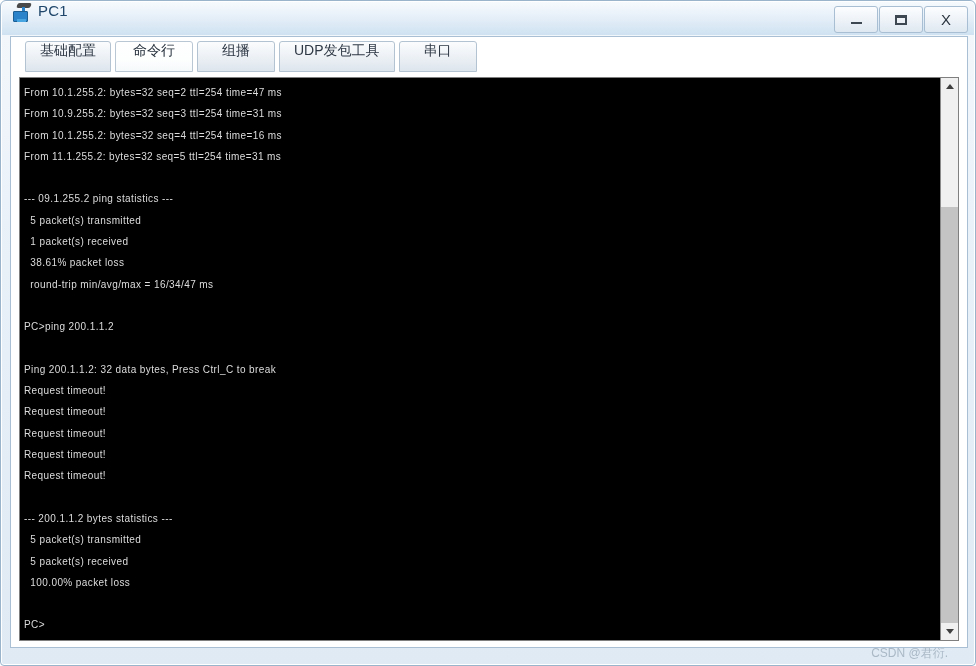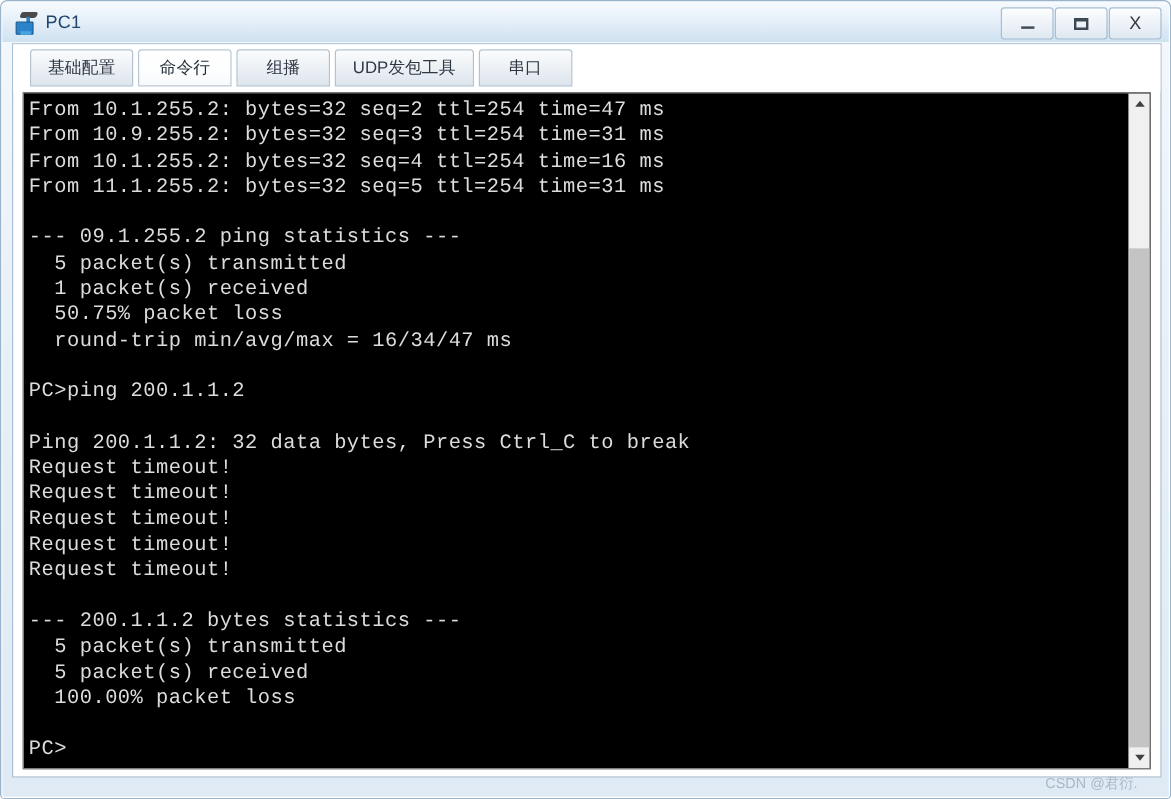"PC1" .titlebar { align-items: center -> flex-start }
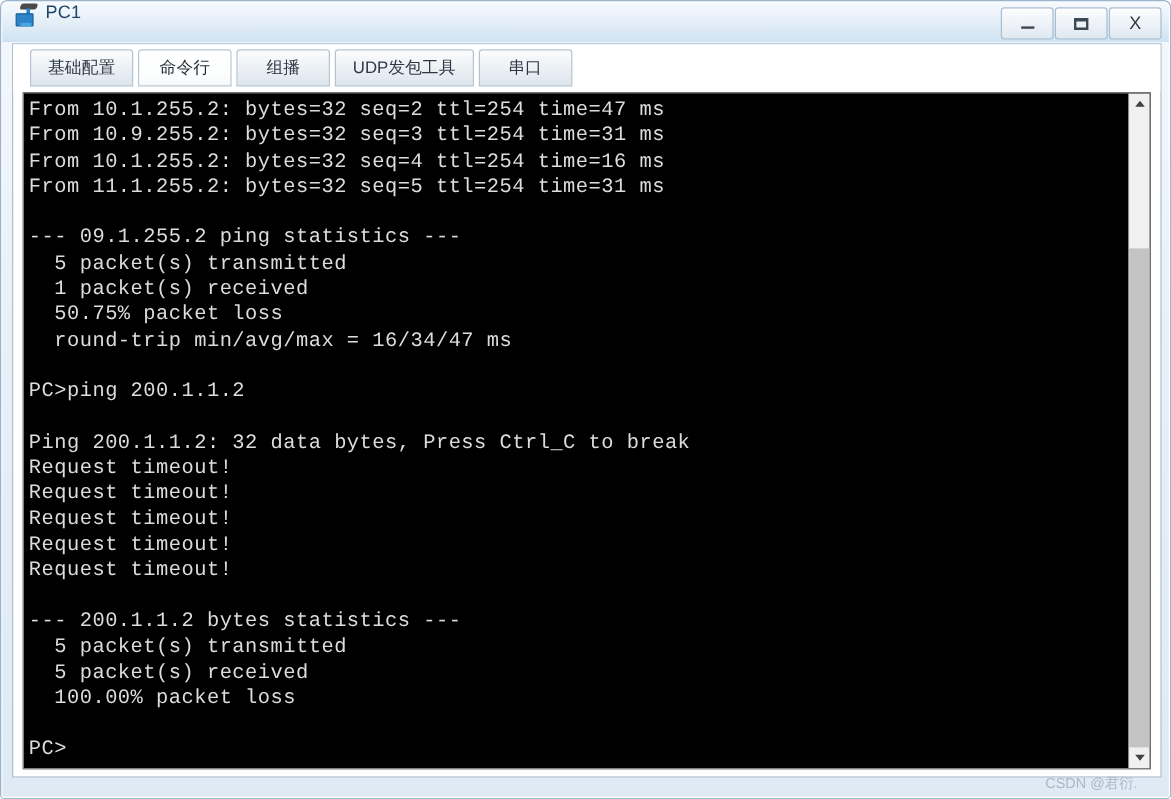"基础配置" .tab { align-items: center -> flex-start }
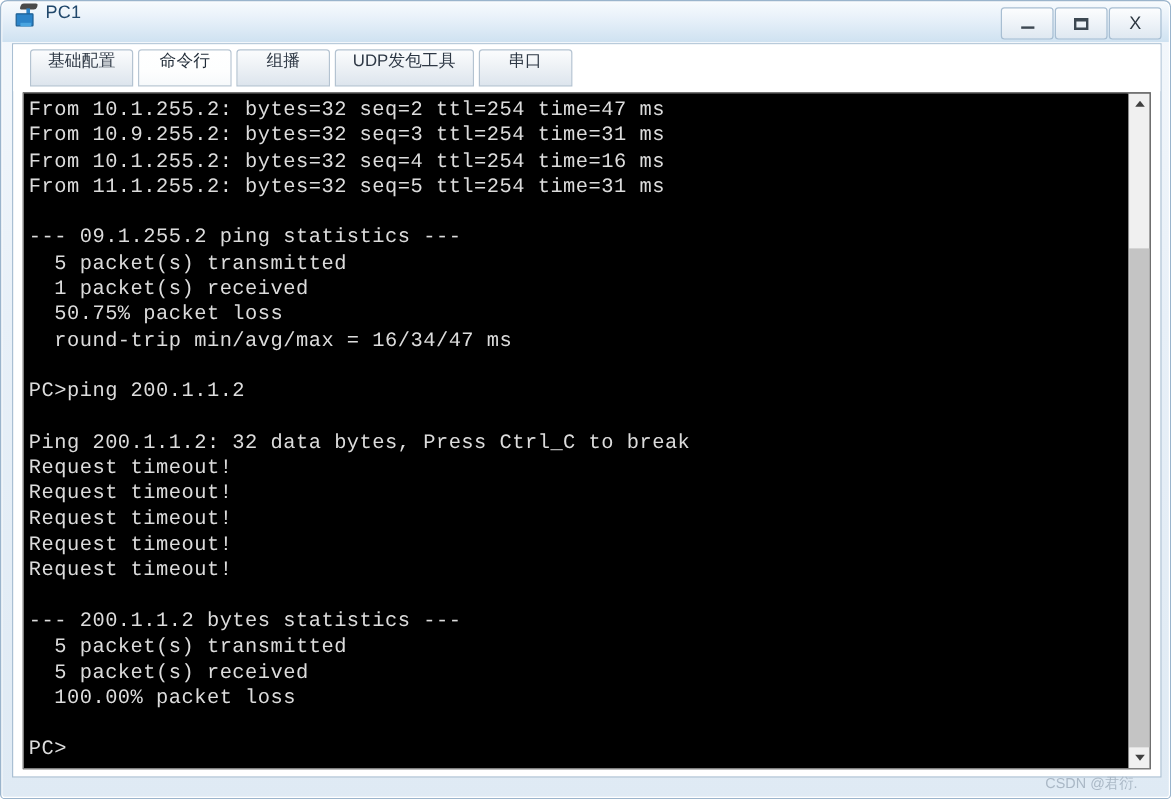"From 10.1.255.2: bytes=32 seq=2 ttl=254" .term-line { font-family: Liberation Mono, monospace -> Liberation Sans, sans-serif; font-size: 17px -> 10px }
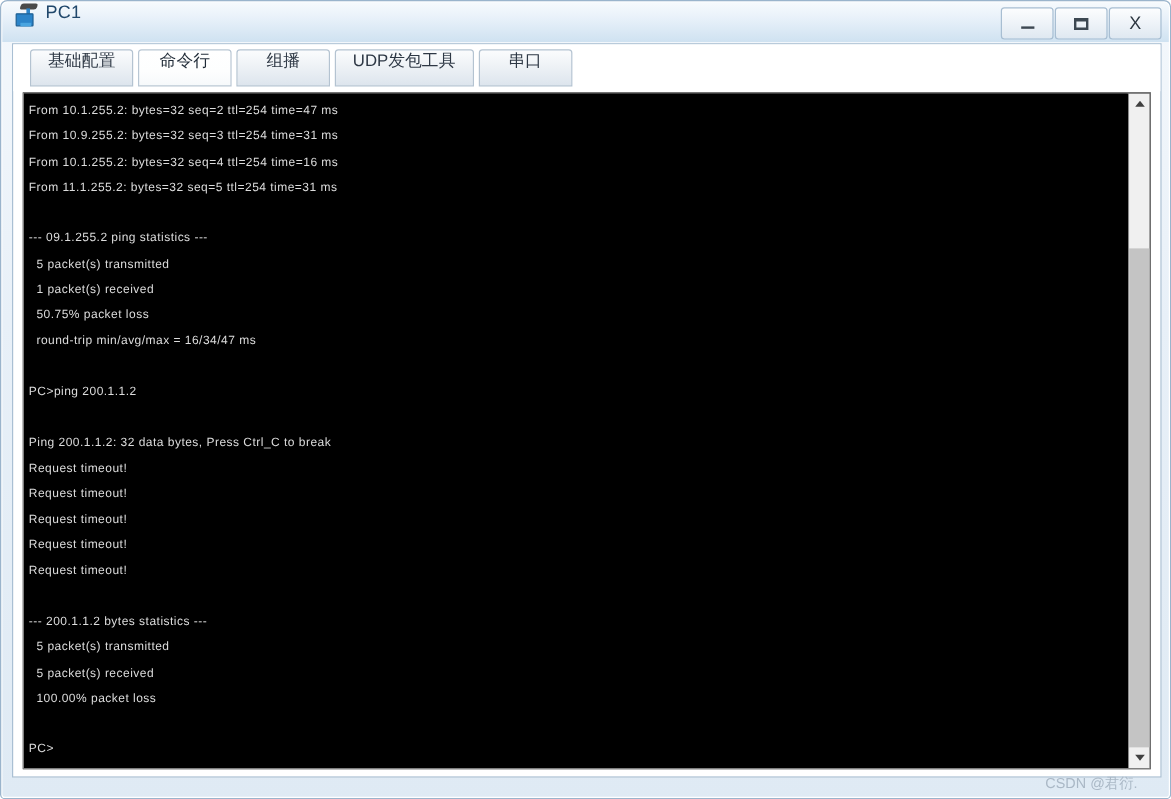"50.75% packet loss" div.term-line { text: 50.75% -> 38.61% }
